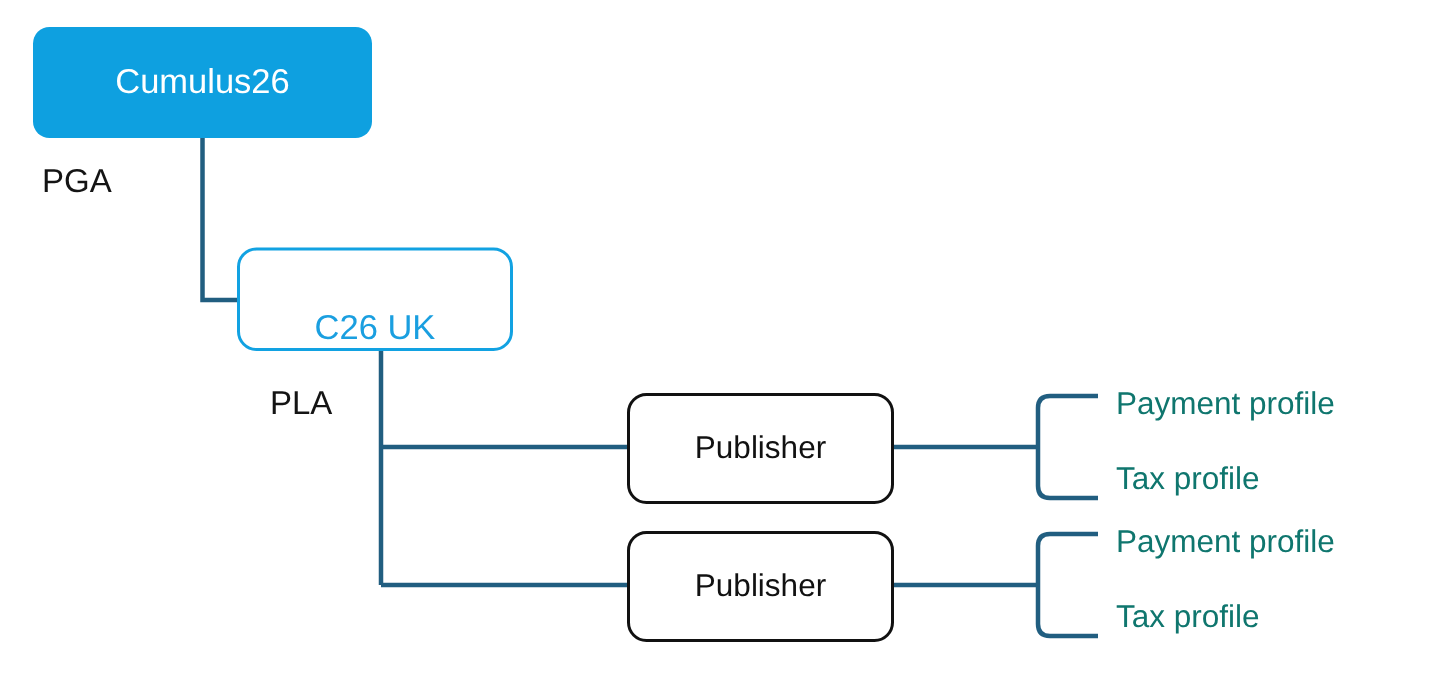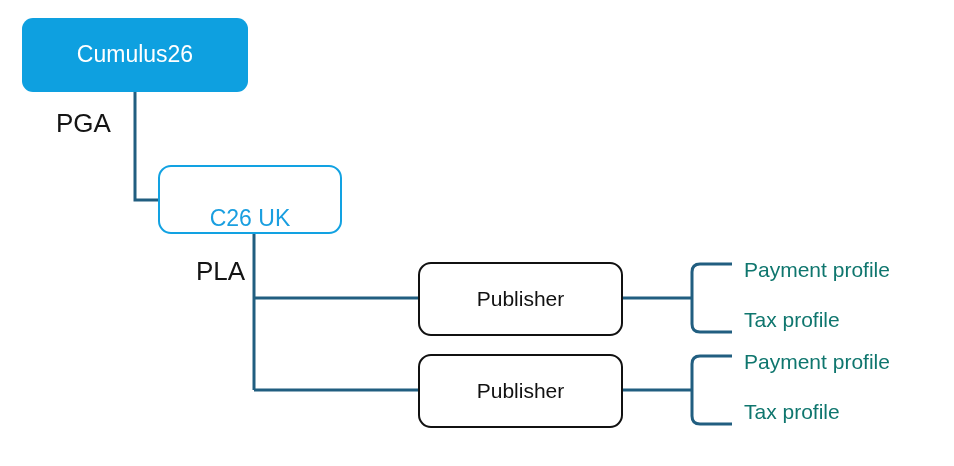"PGA" .edge-label { font-size: 26px -> 22px; margin-left: 28px -> none }
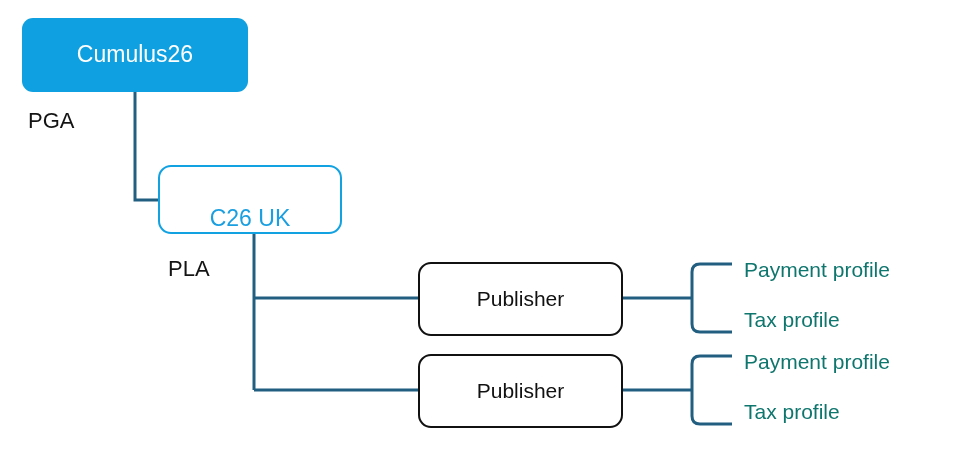"PLA" .label-pla { left: 168px -> 180px }
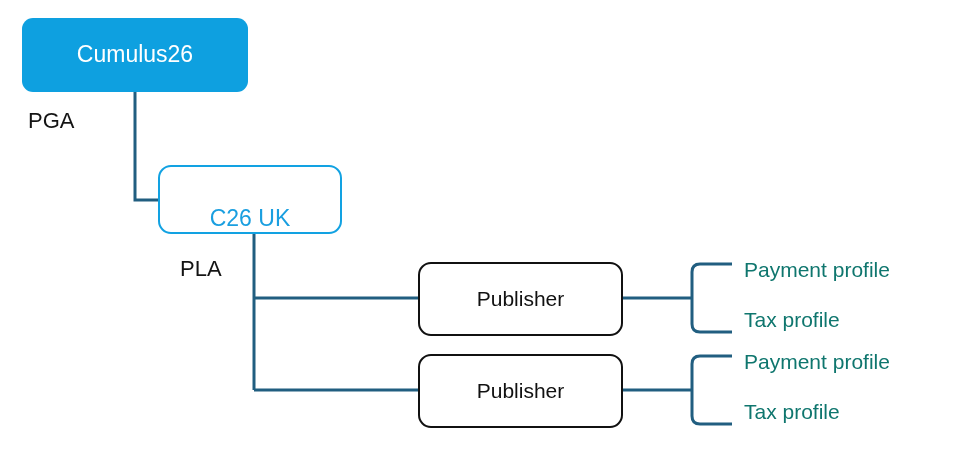"Publisher" .node-pub { width: 205px -> 178px }
